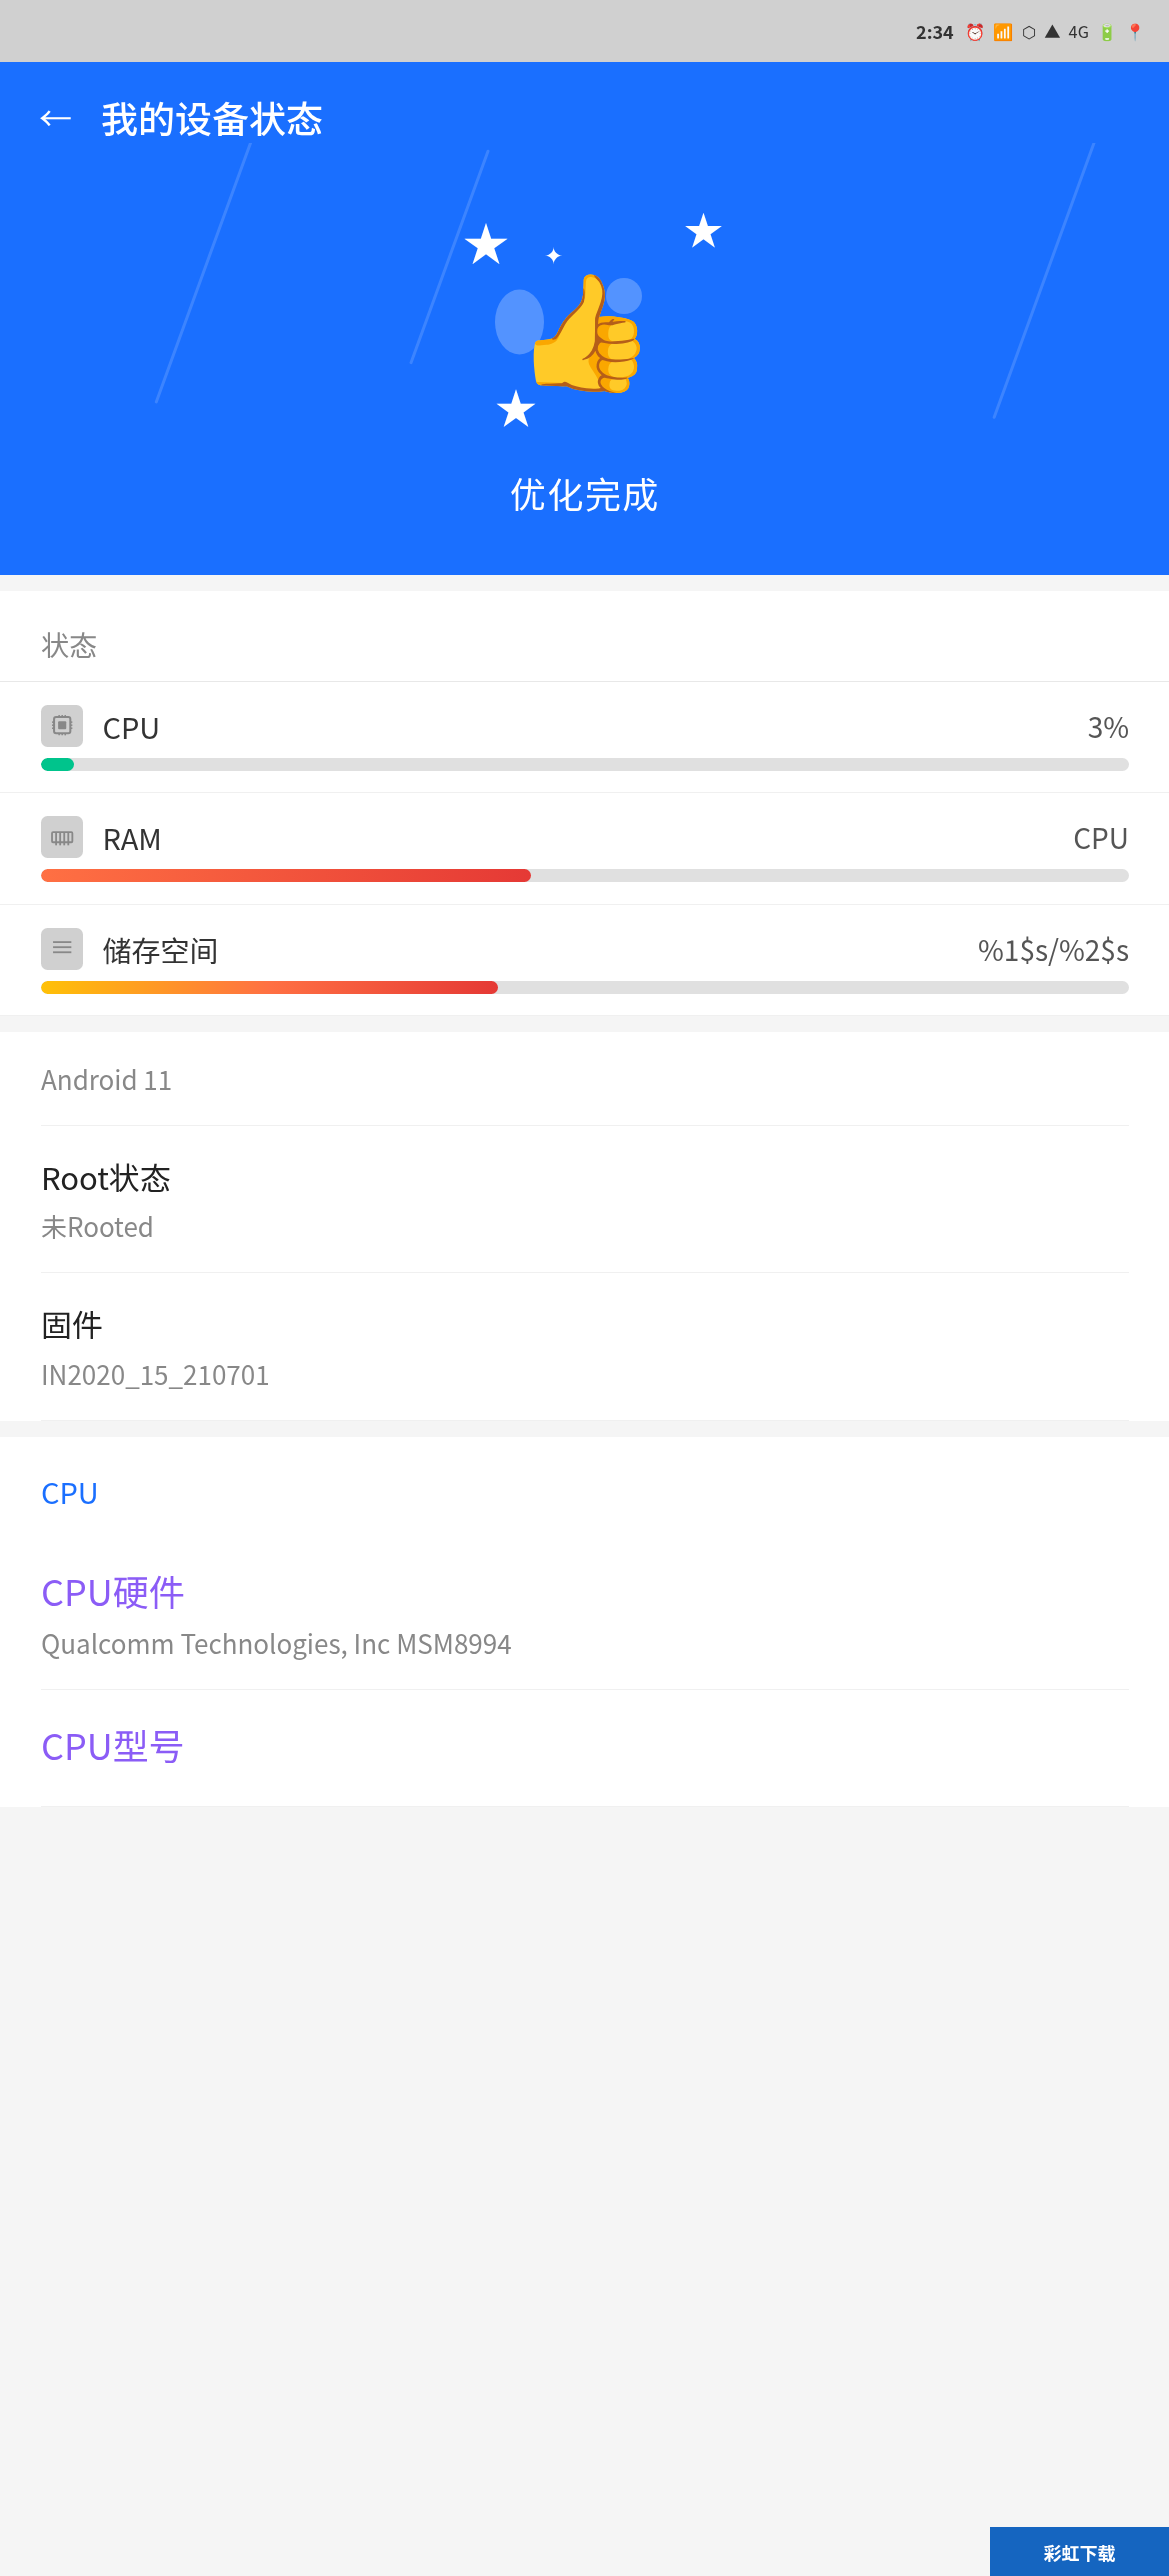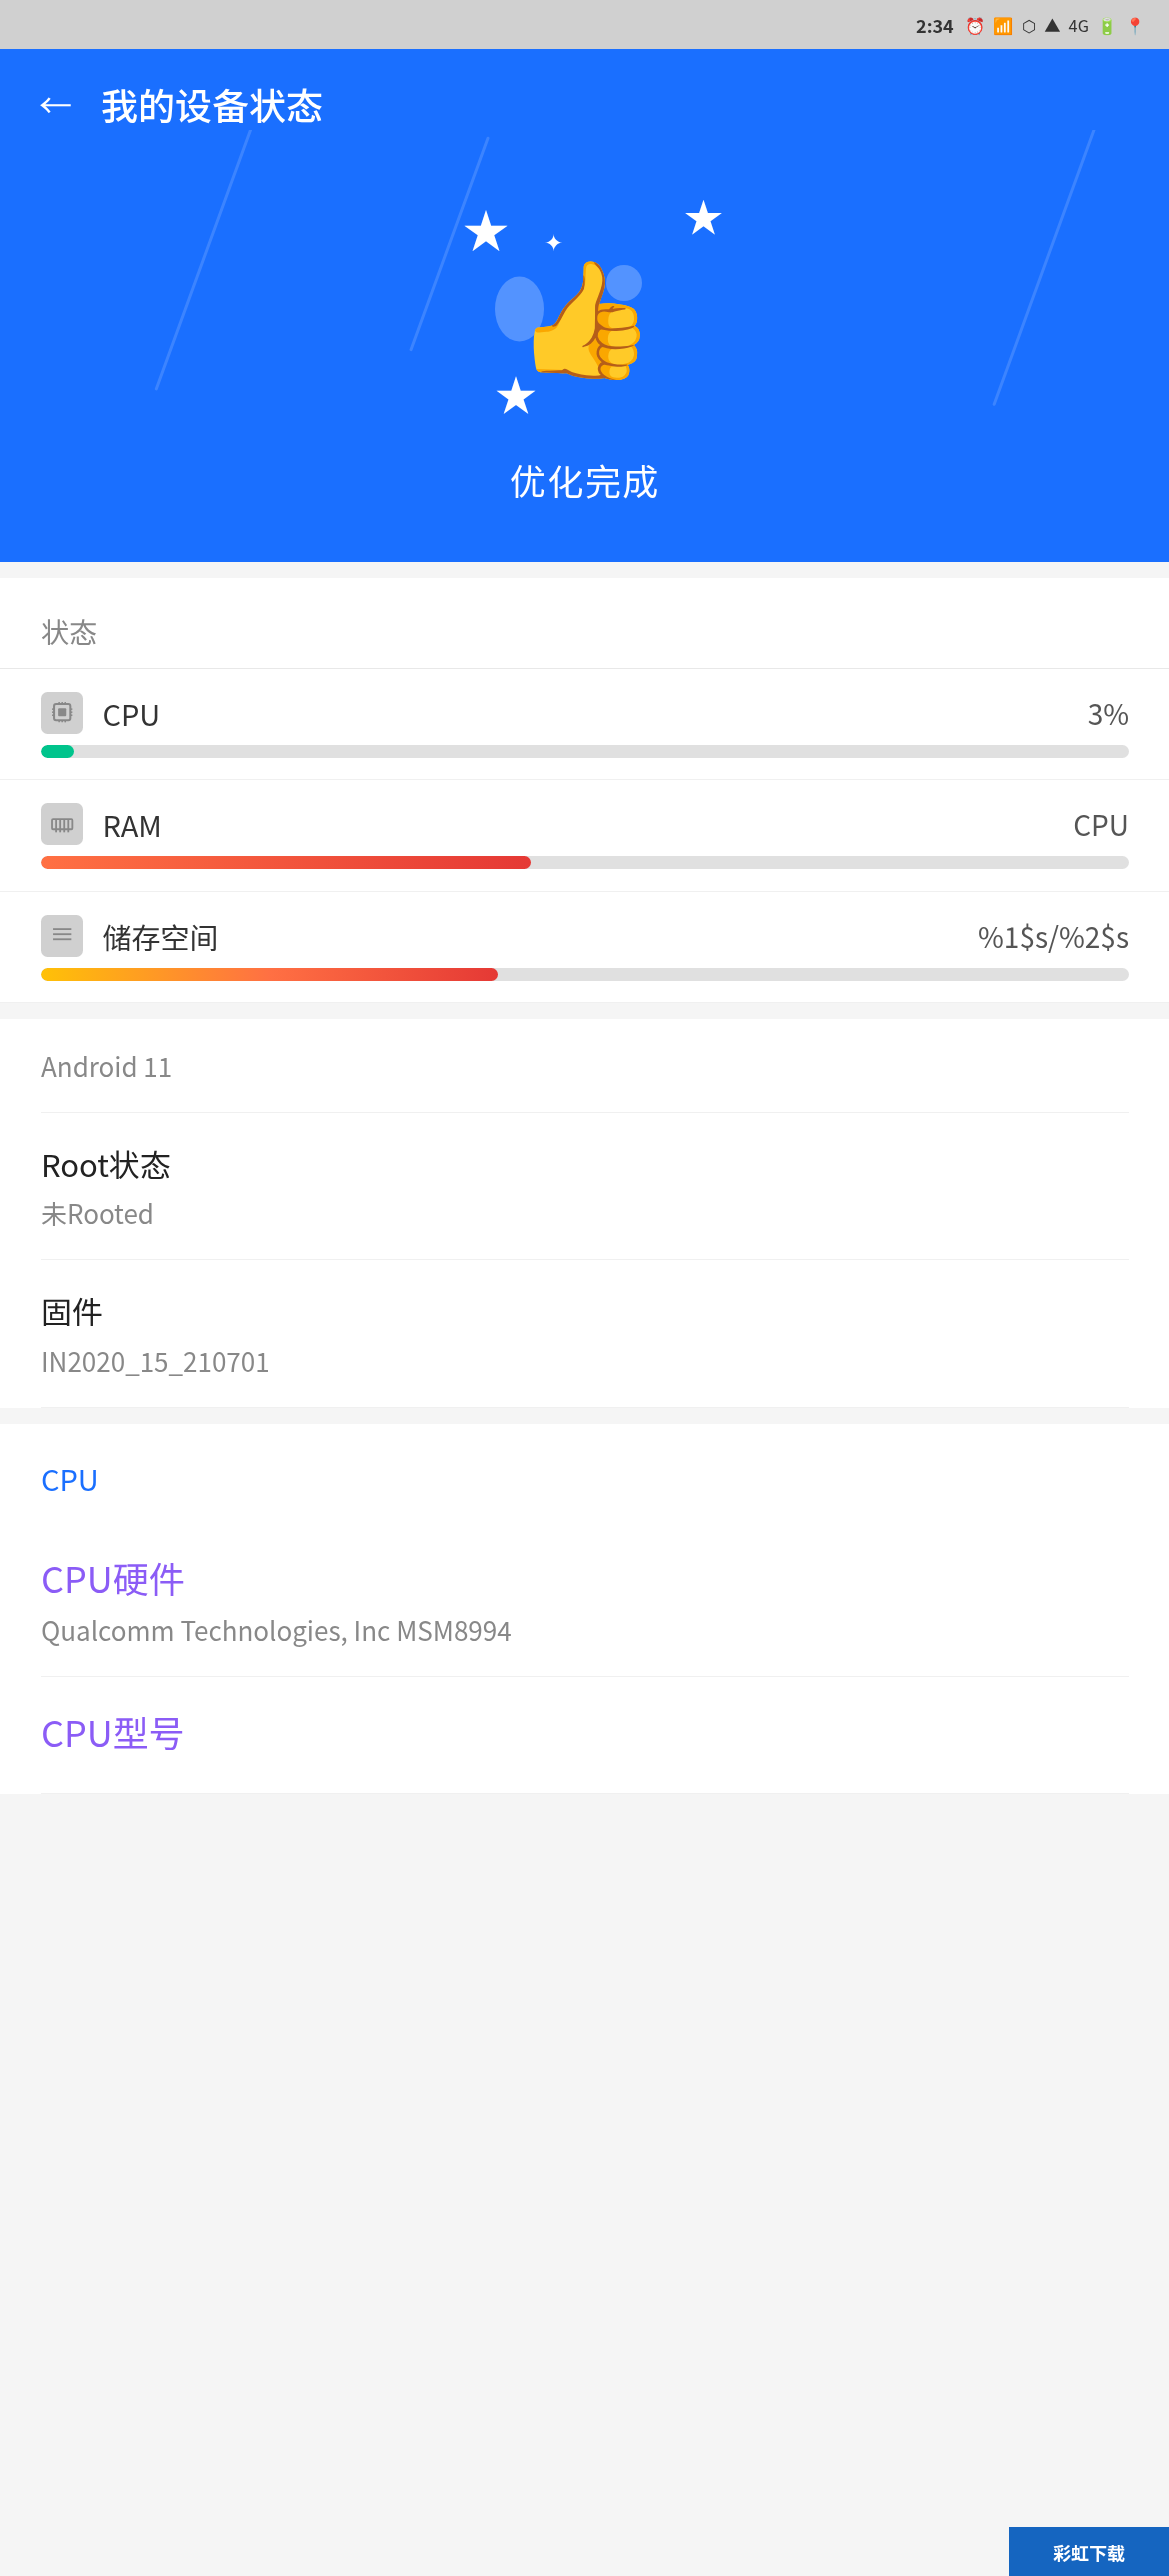"2:34" .status-bar { height: 49px -> 62px }
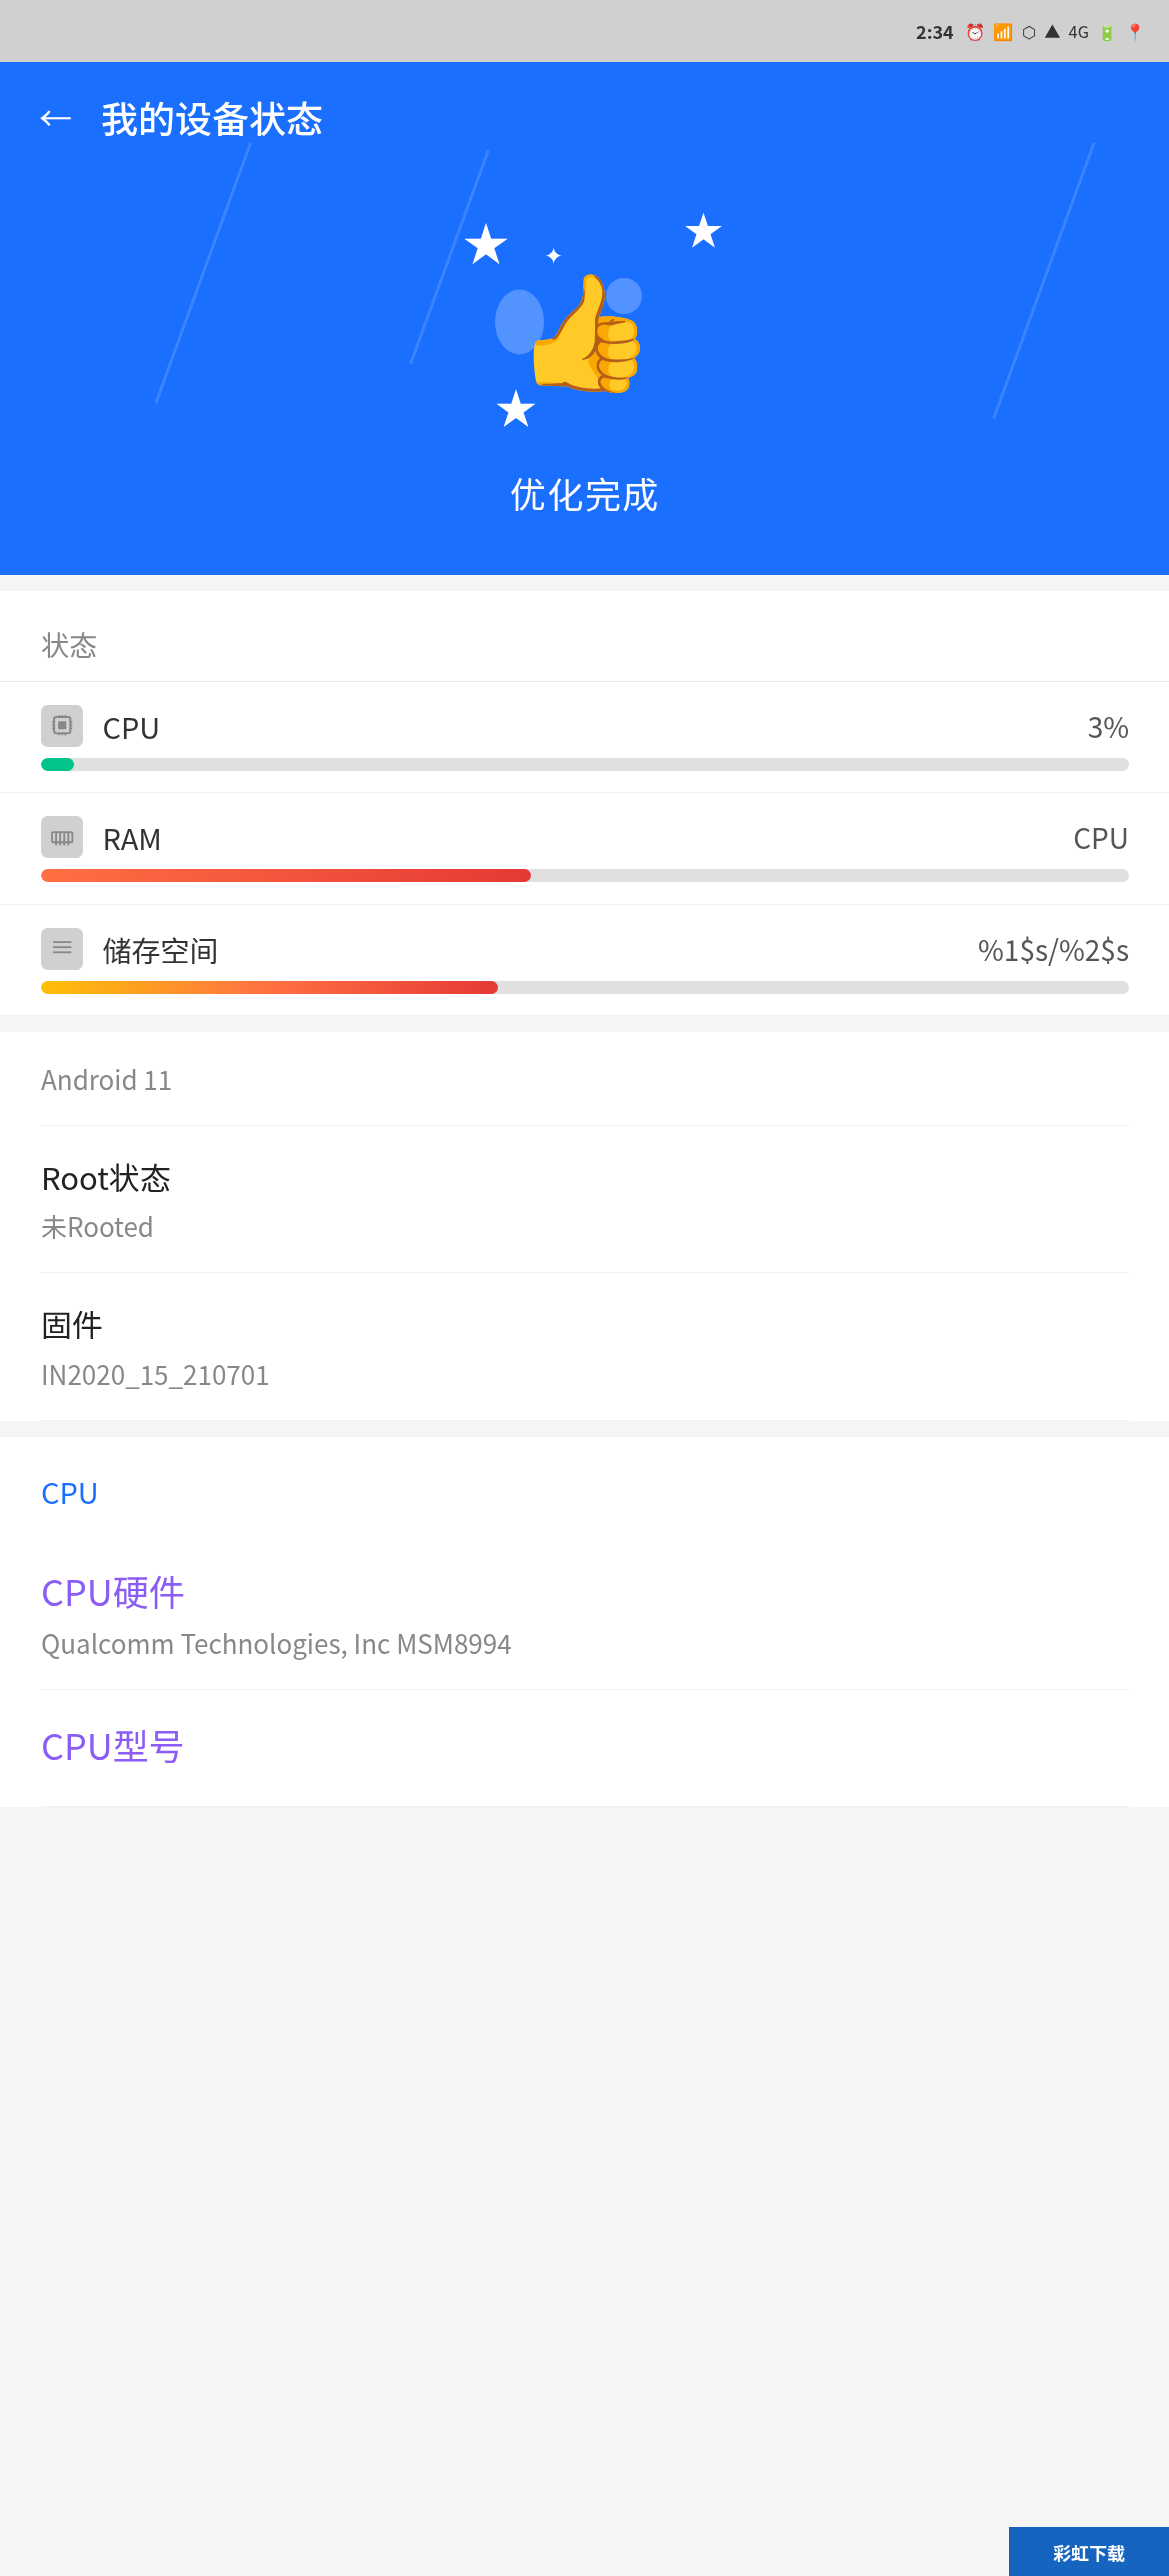"彩虹下载" .bottom-bar { width: 160px -> 179px }
